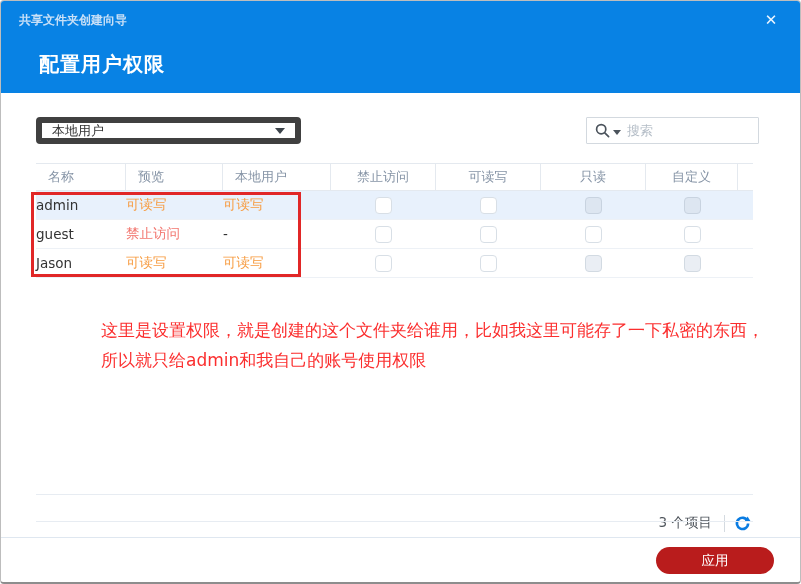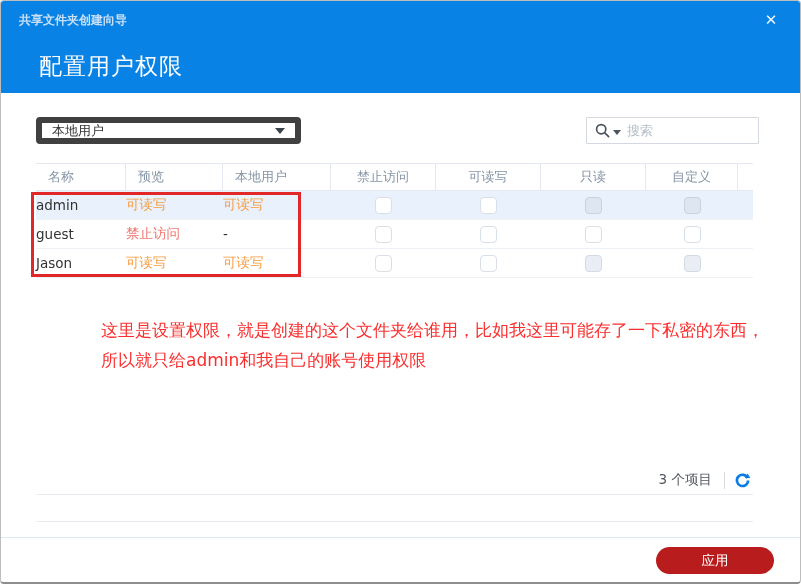"配置用户权限" .step-title { font-size: 23px -> 20px; font-weight: normal -> bold }
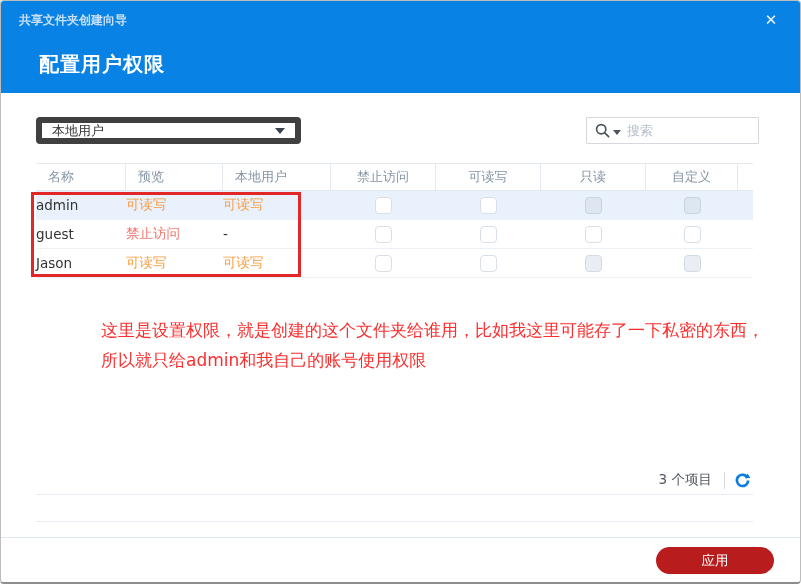"3 个项目" .status { top: 465px -> 508px }
